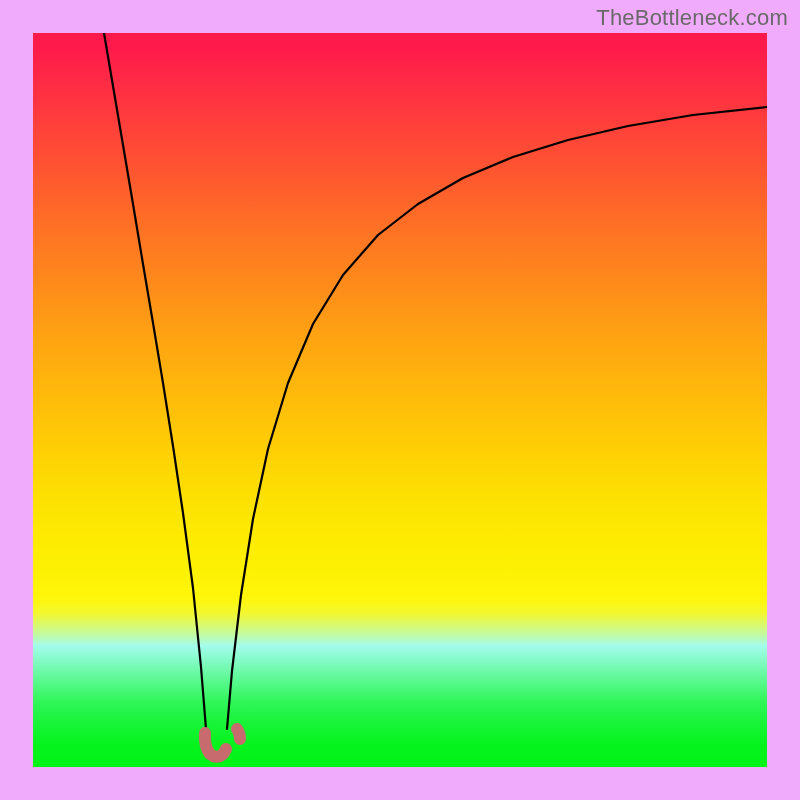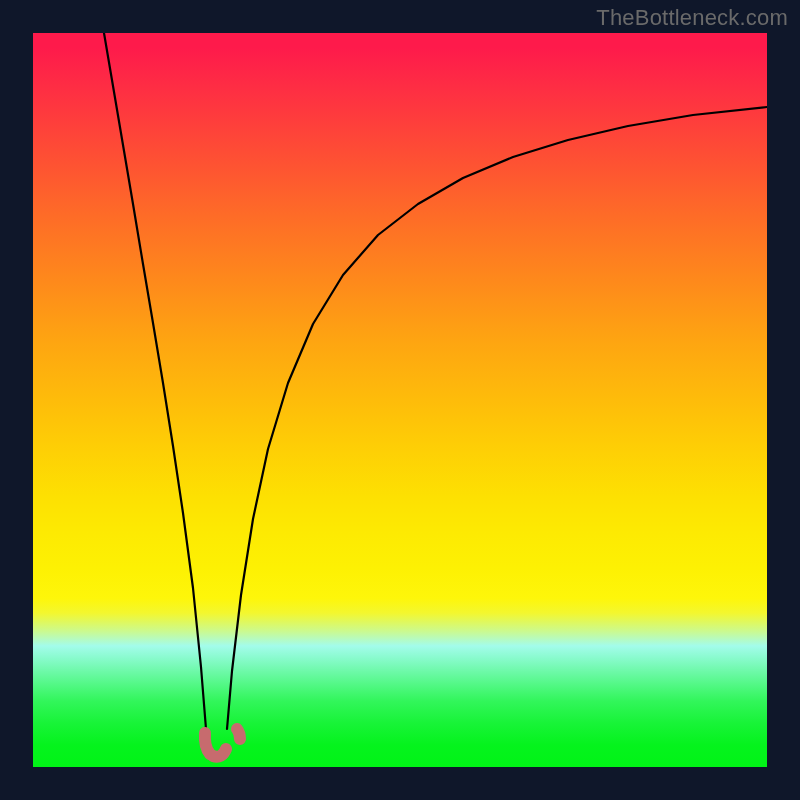"TheBottleneck.com" .frame { background: #0f172a -> #f0abfc }
